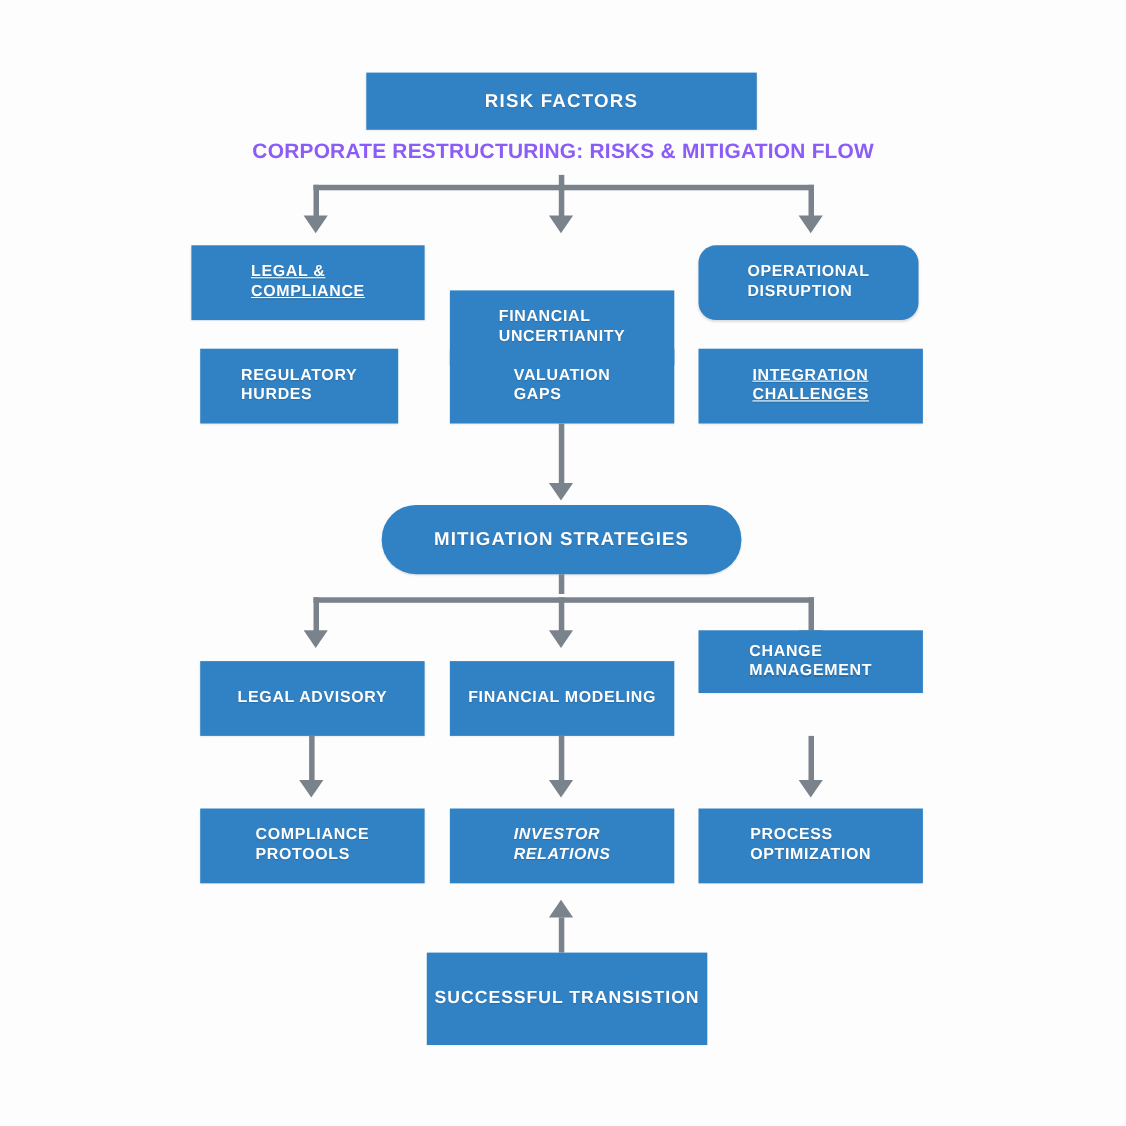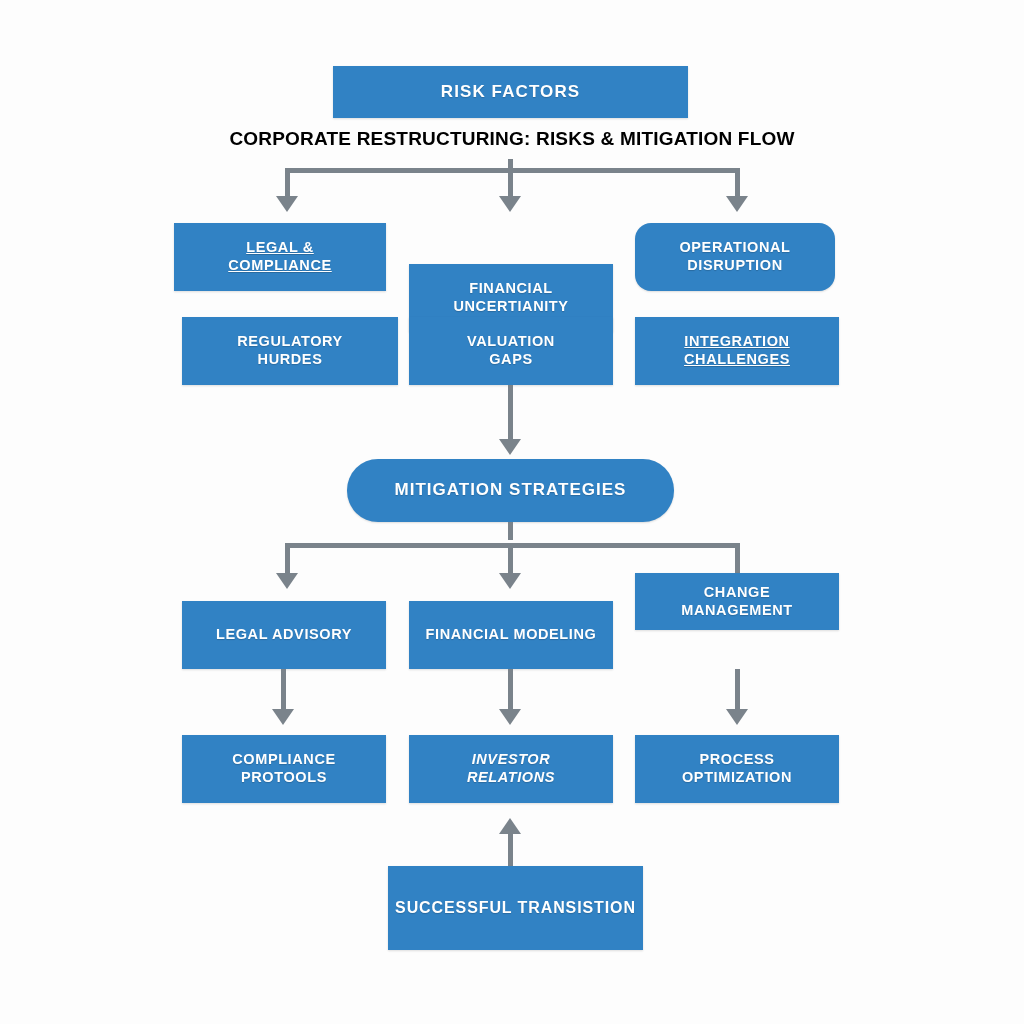"RISK FACTORS" .node { text-align: center -> none }
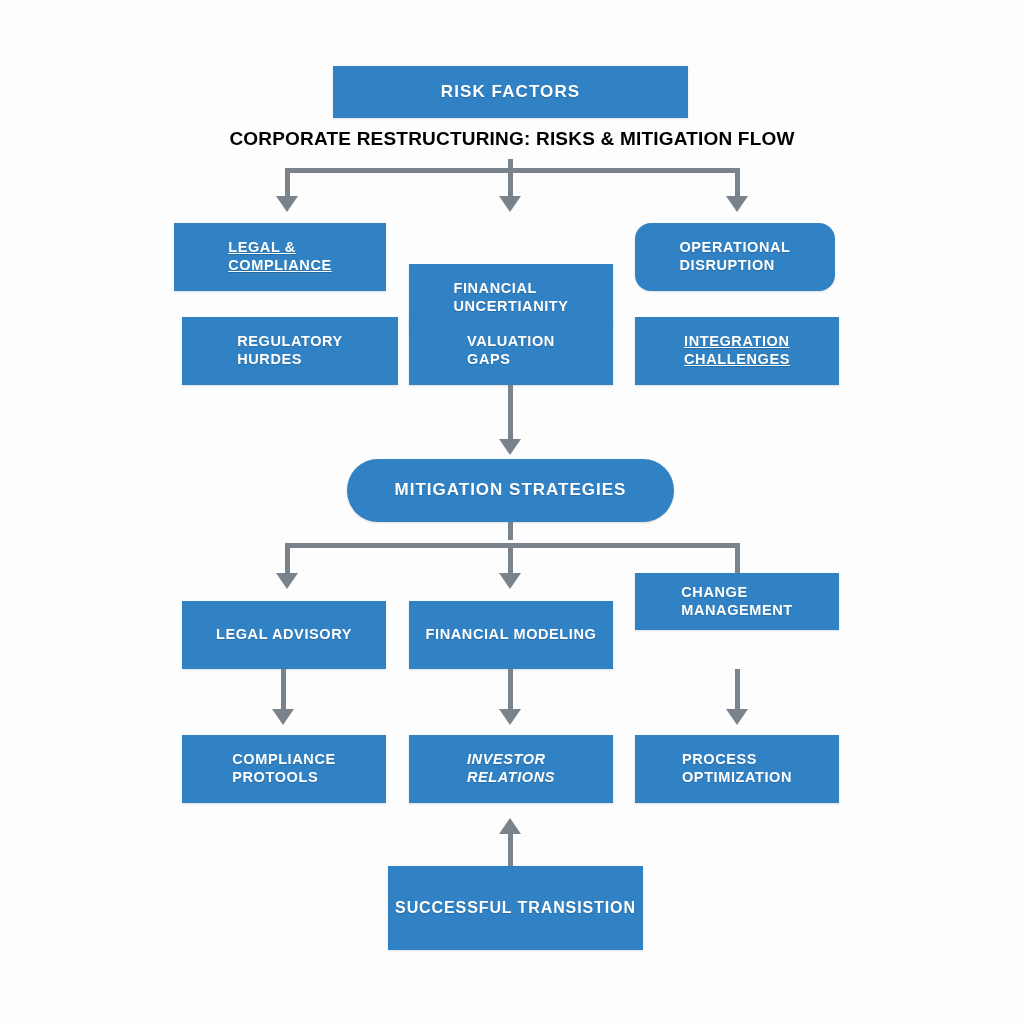"CORPORATE RESTRUCTURING: RISKS &" .flow-title { color: #000000 -> #8b5cf6 }
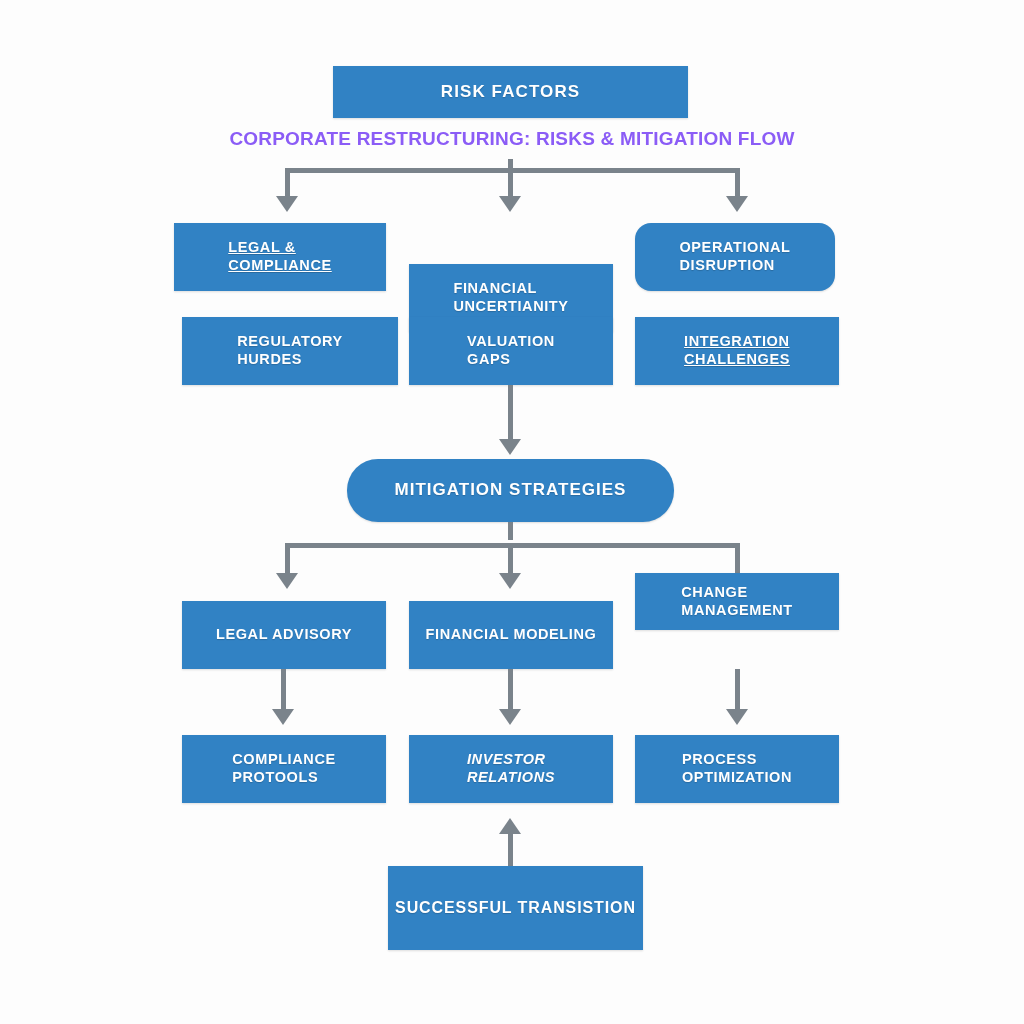"REGULATORY" div.node { width: 216px -> 180px }
